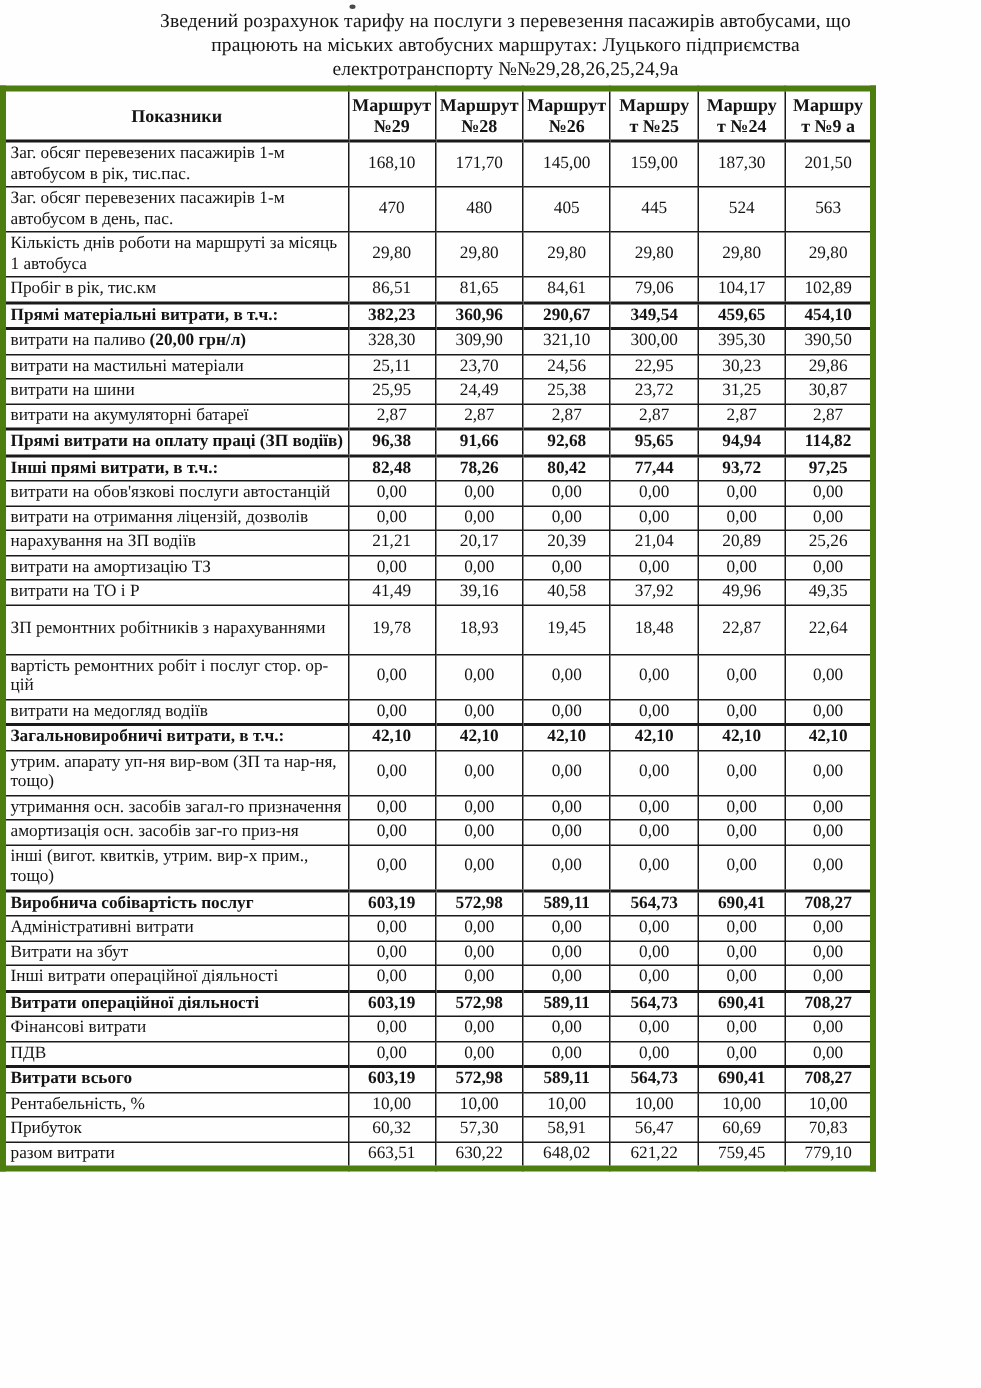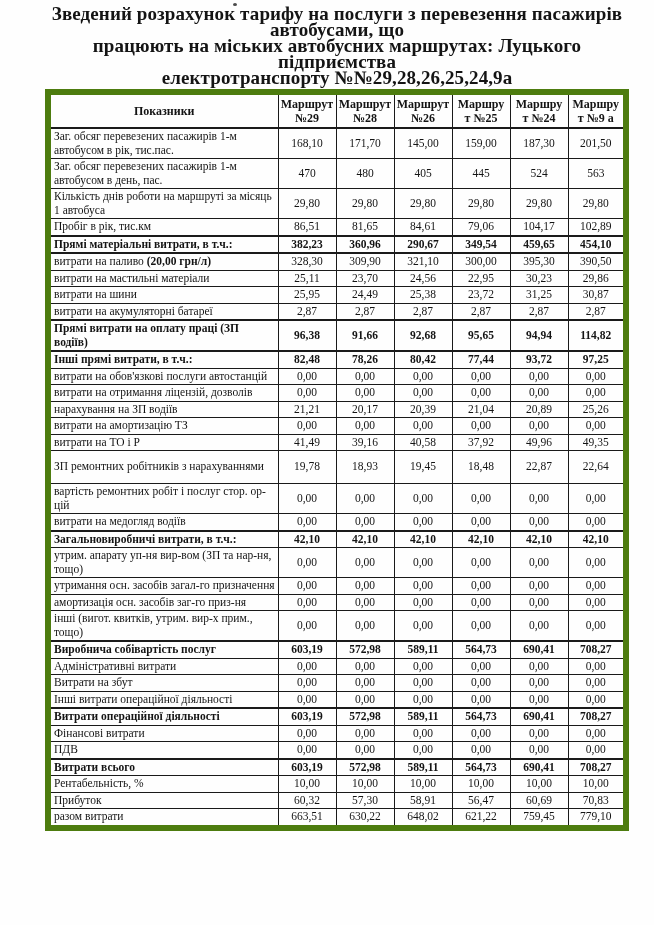"Зведений розрахунок тарифу на послуги" .doc-title { font-size: 19px -> 13px; font-weight: bold -> normal }
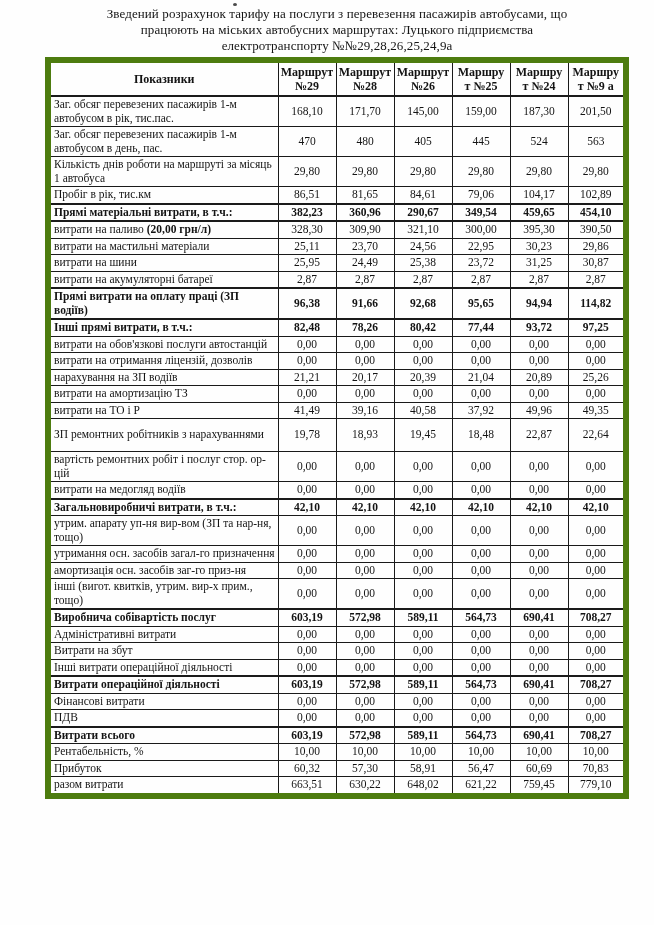"Показники" table.tariff-table { border: 6px solid #4d7c0f -> 4px solid #4d7c0f; margin-left: 45px -> none }
